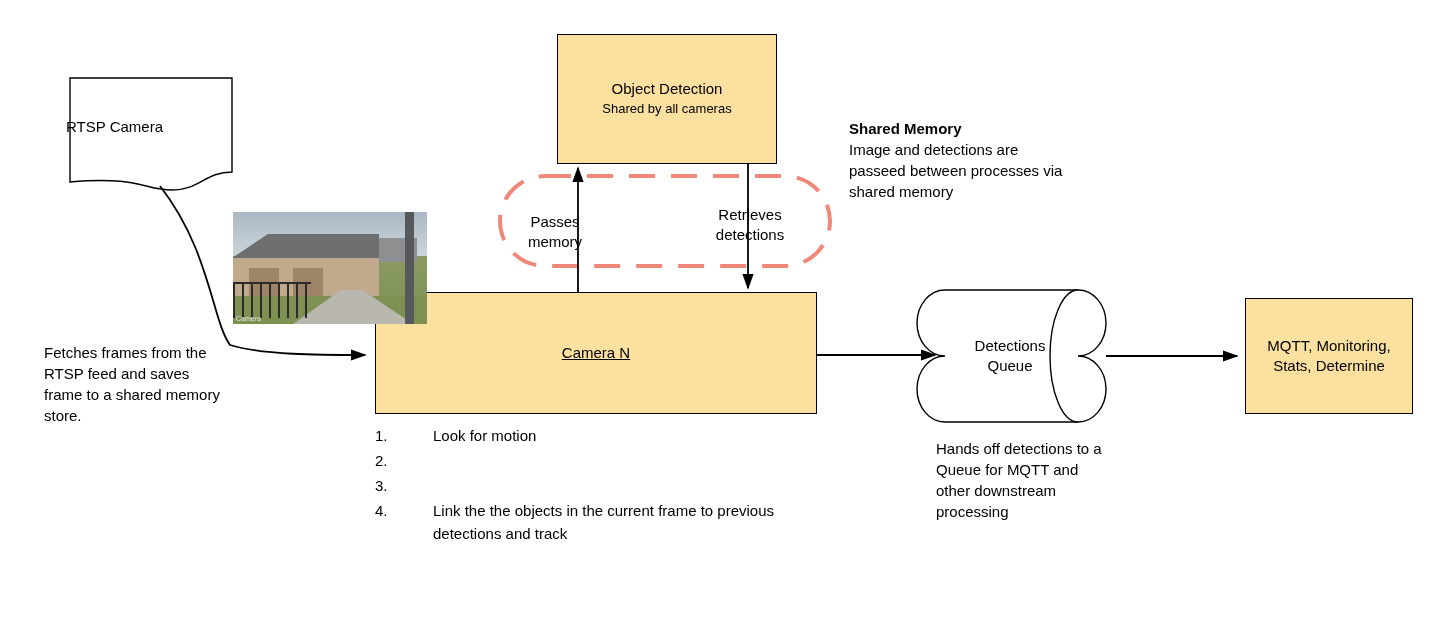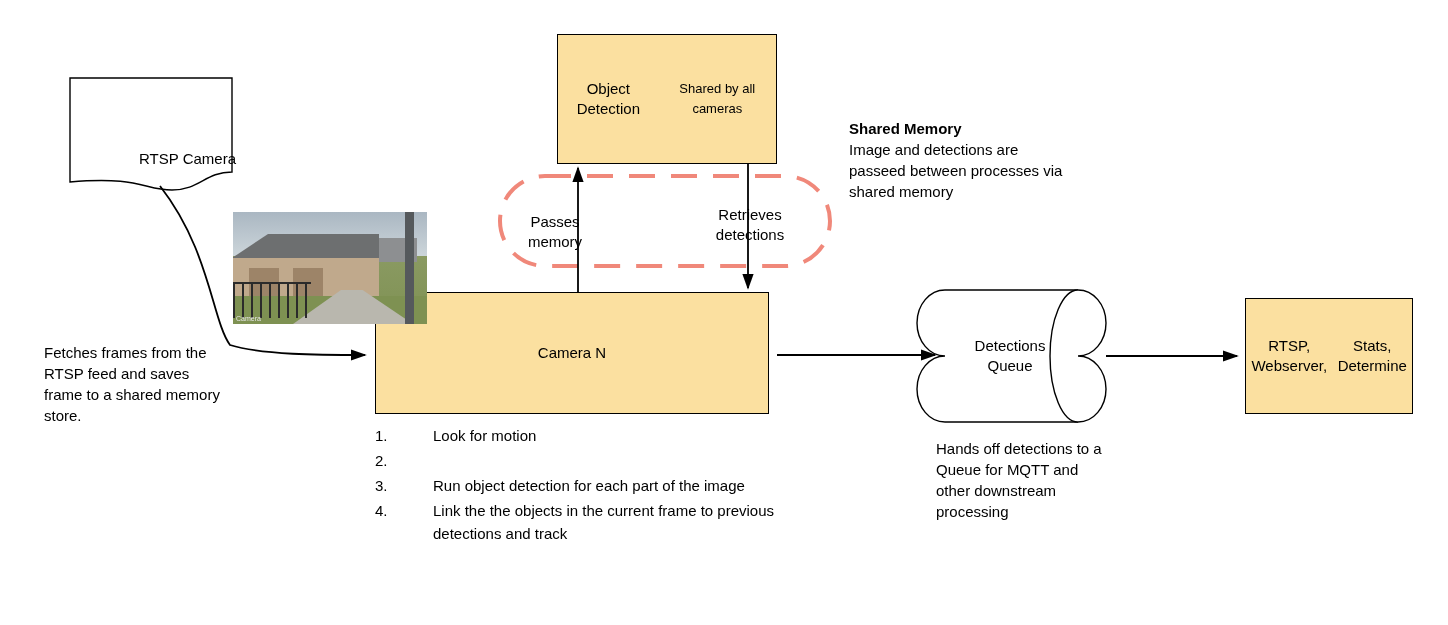"Object Detection" .box { flex-direction: row -> column }
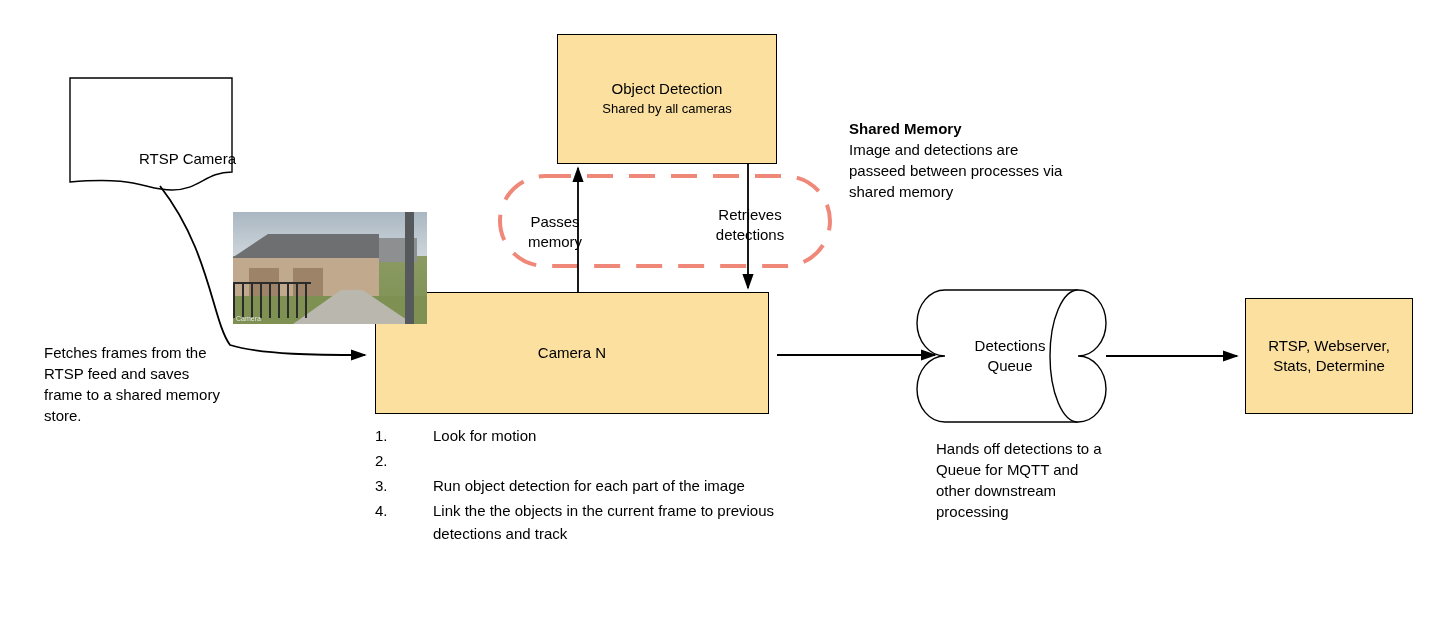"RTSP Camera" .doc-label { margin-top: 32px -> none; text-align: right -> left }
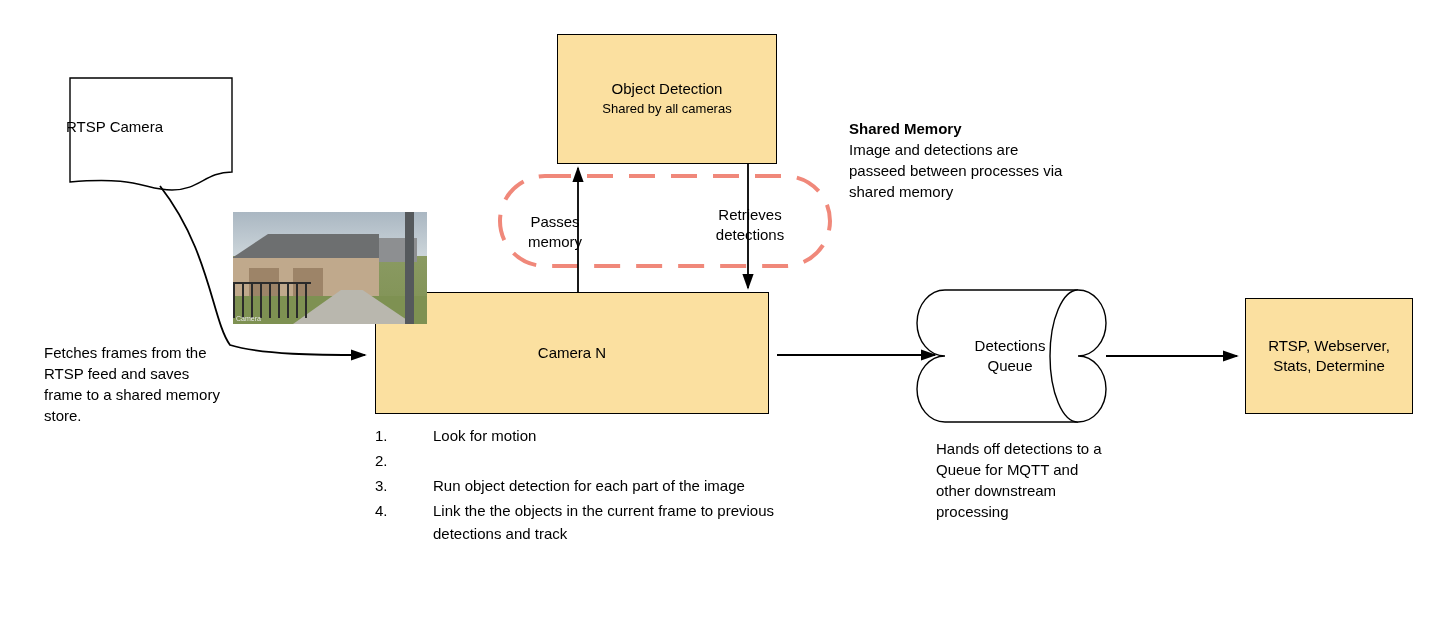"Camera N" div.node { text-decoration: none -> underline; width: 394px -> 442px }
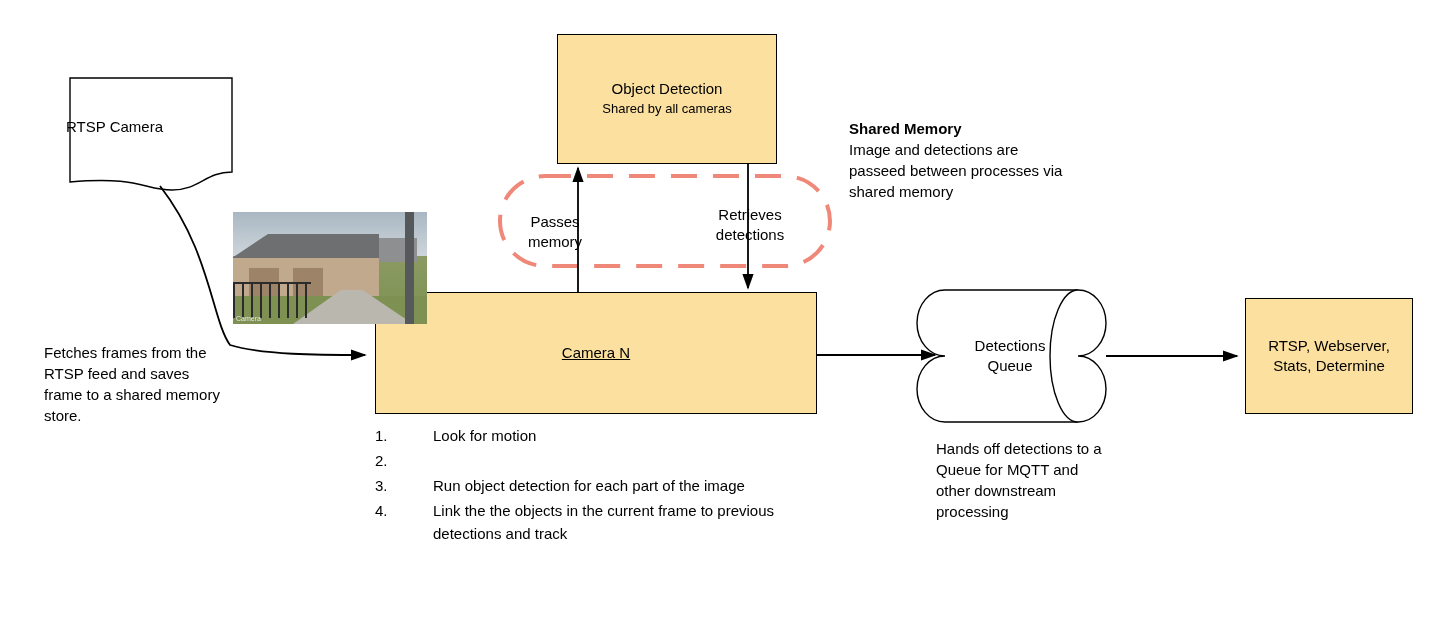"RTSP, Webserver," div.box-title { text: RTSP, Webserver -> MQTT, Monitoring }
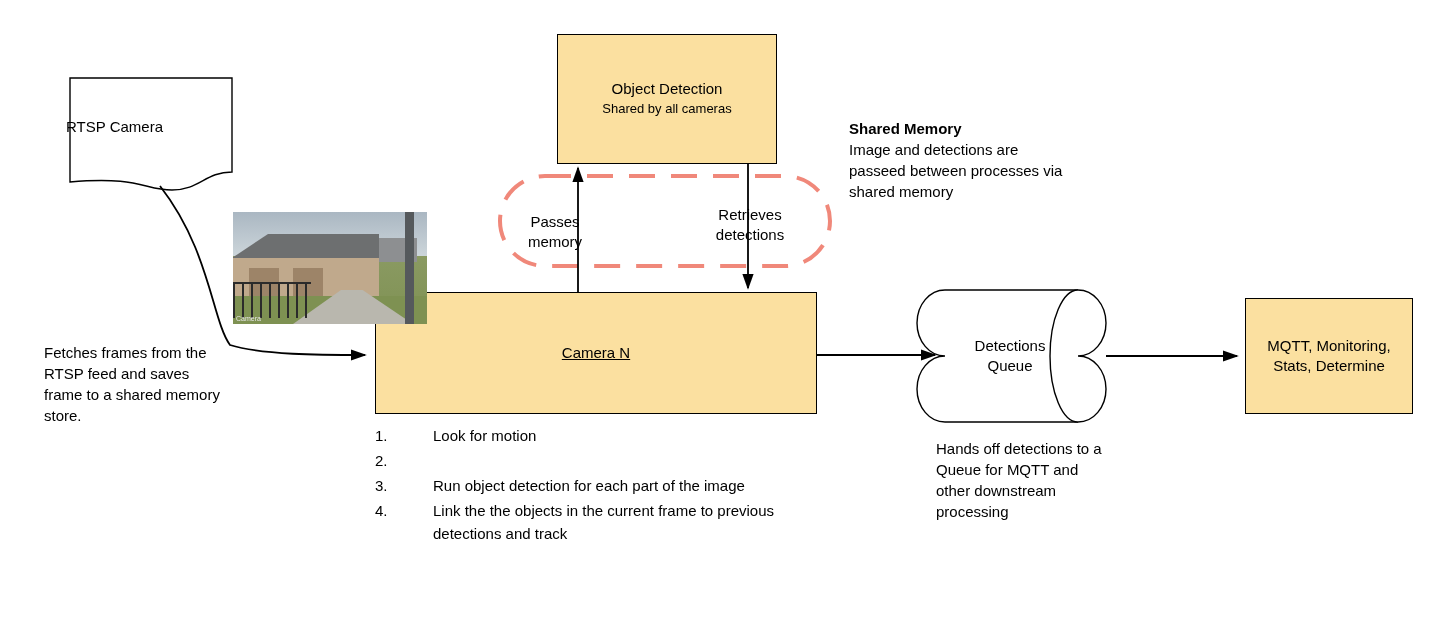"Run object detection for each" div.steps-txt { html: <div>Run object detection for each part of the image</div> -> none }
